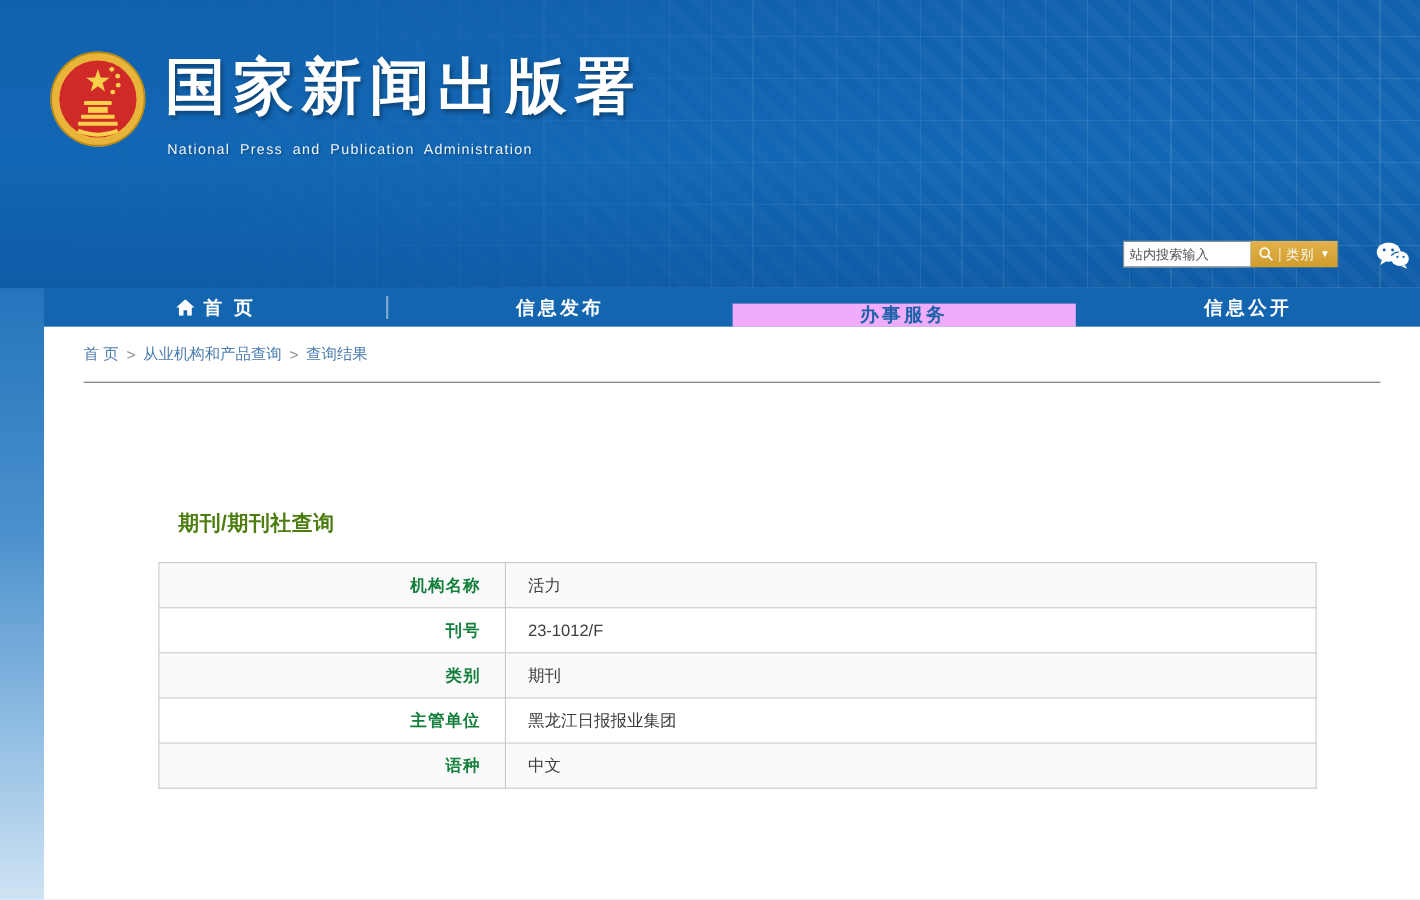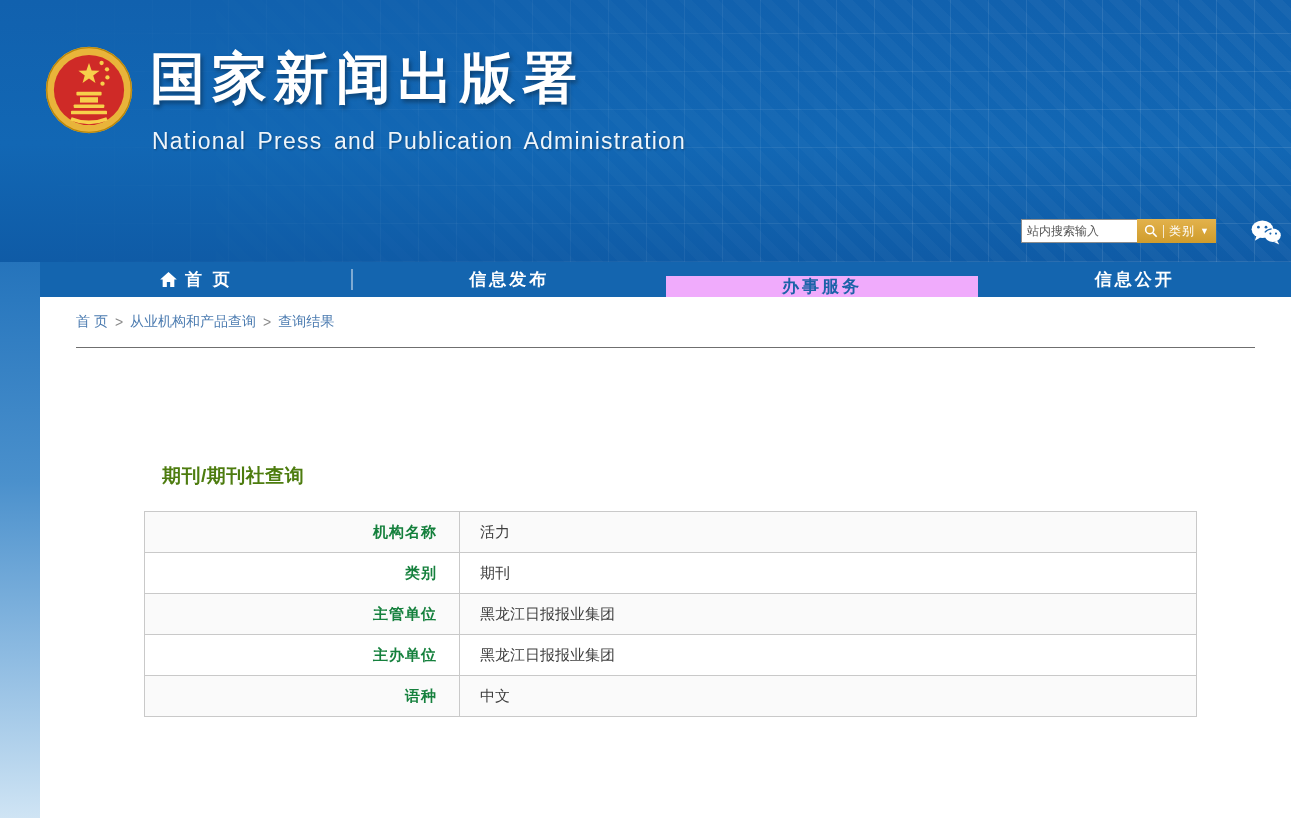"National Press and Publication" .site-sub { font-size: 23px -> 13px }
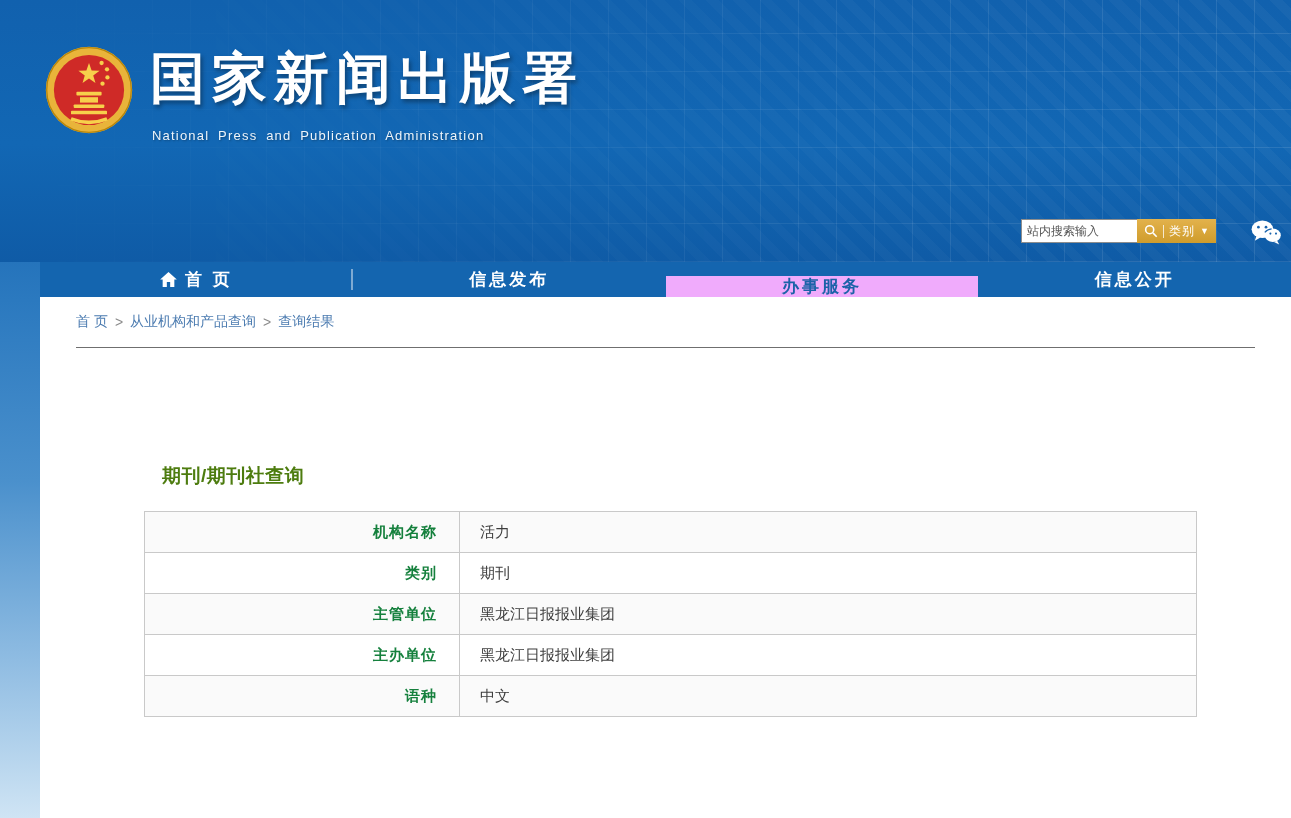"刊号" tr { html: none -> <tr> <td>刊号</td> <td>23-1012/F</td> </tr> }
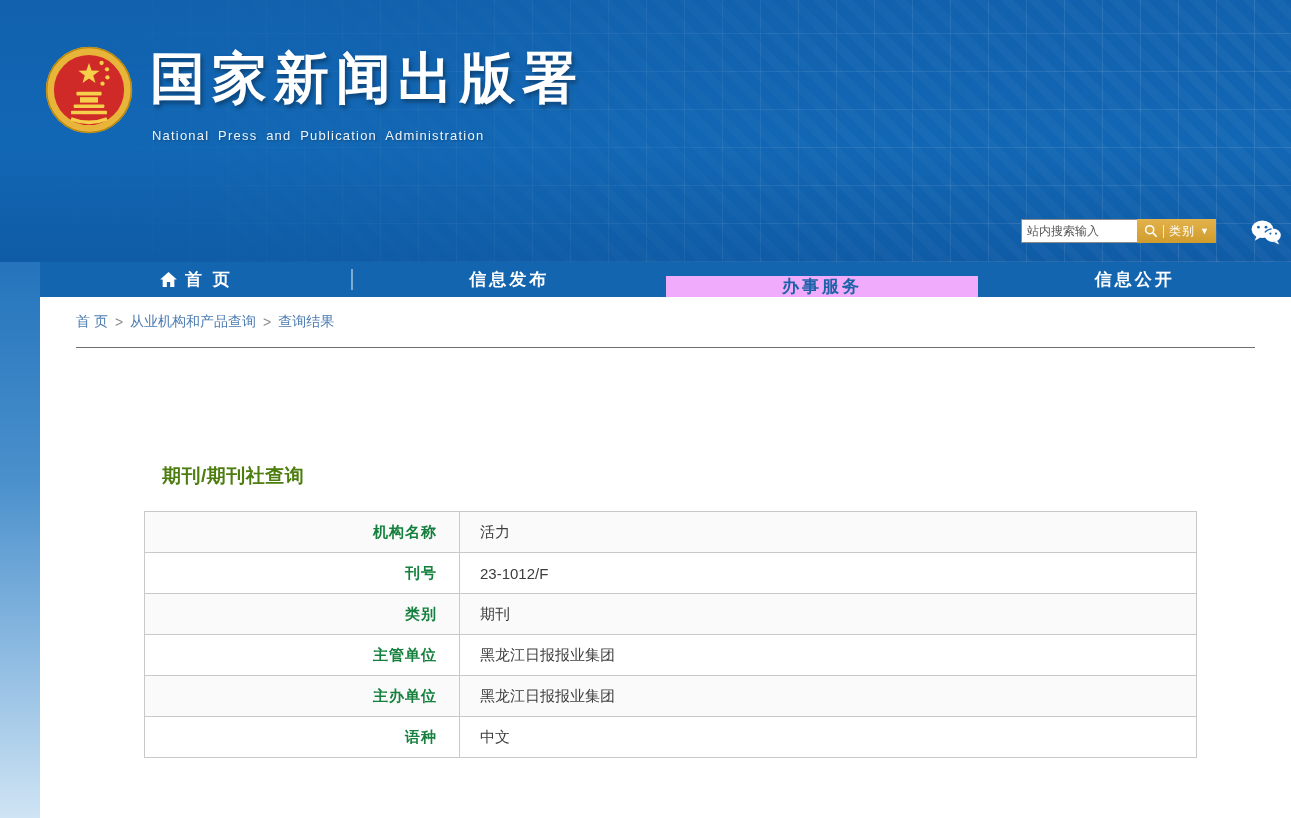"主办单位" tr { html: <tr> <td>主办单位</td> <td>黑龙江日报报业集团</td> </tr> -> none }
